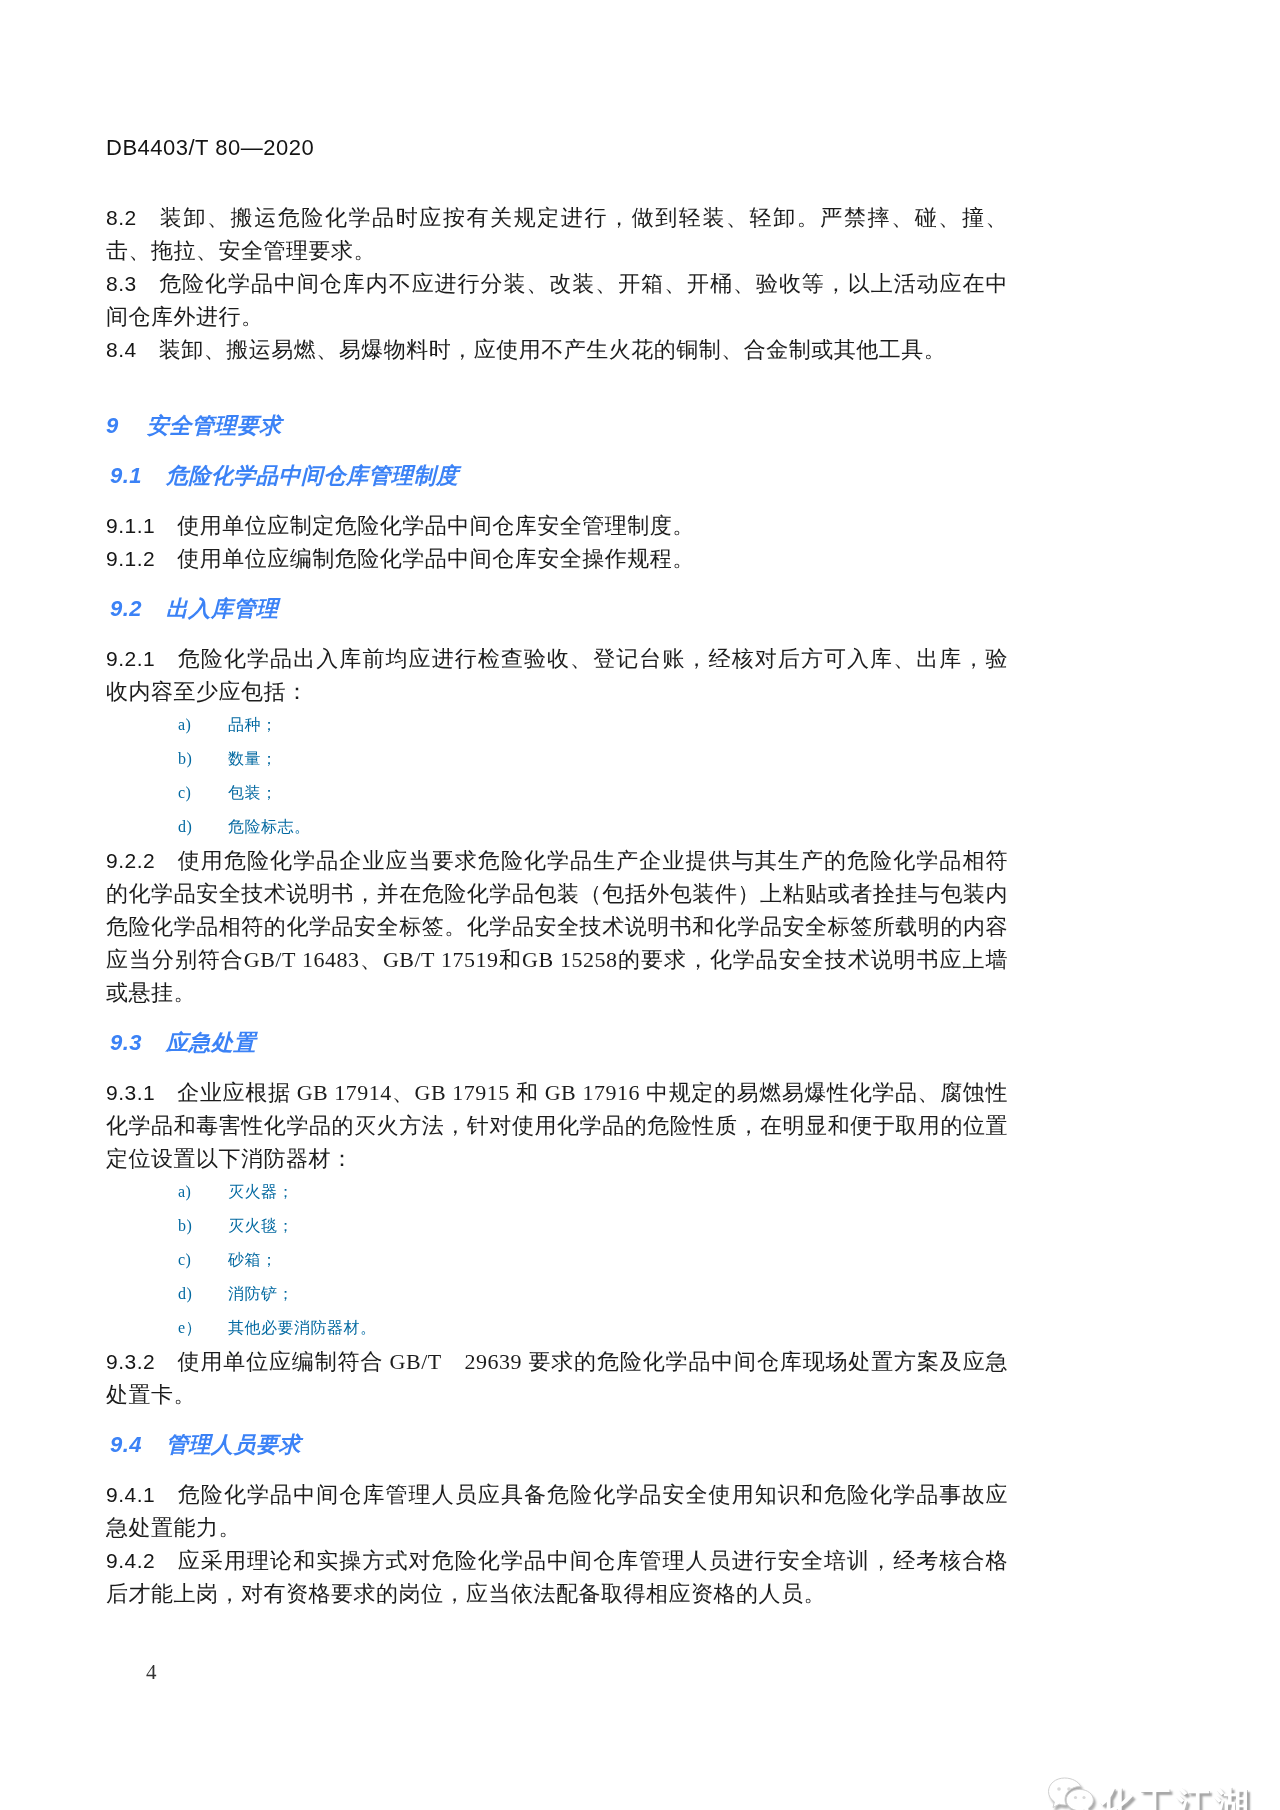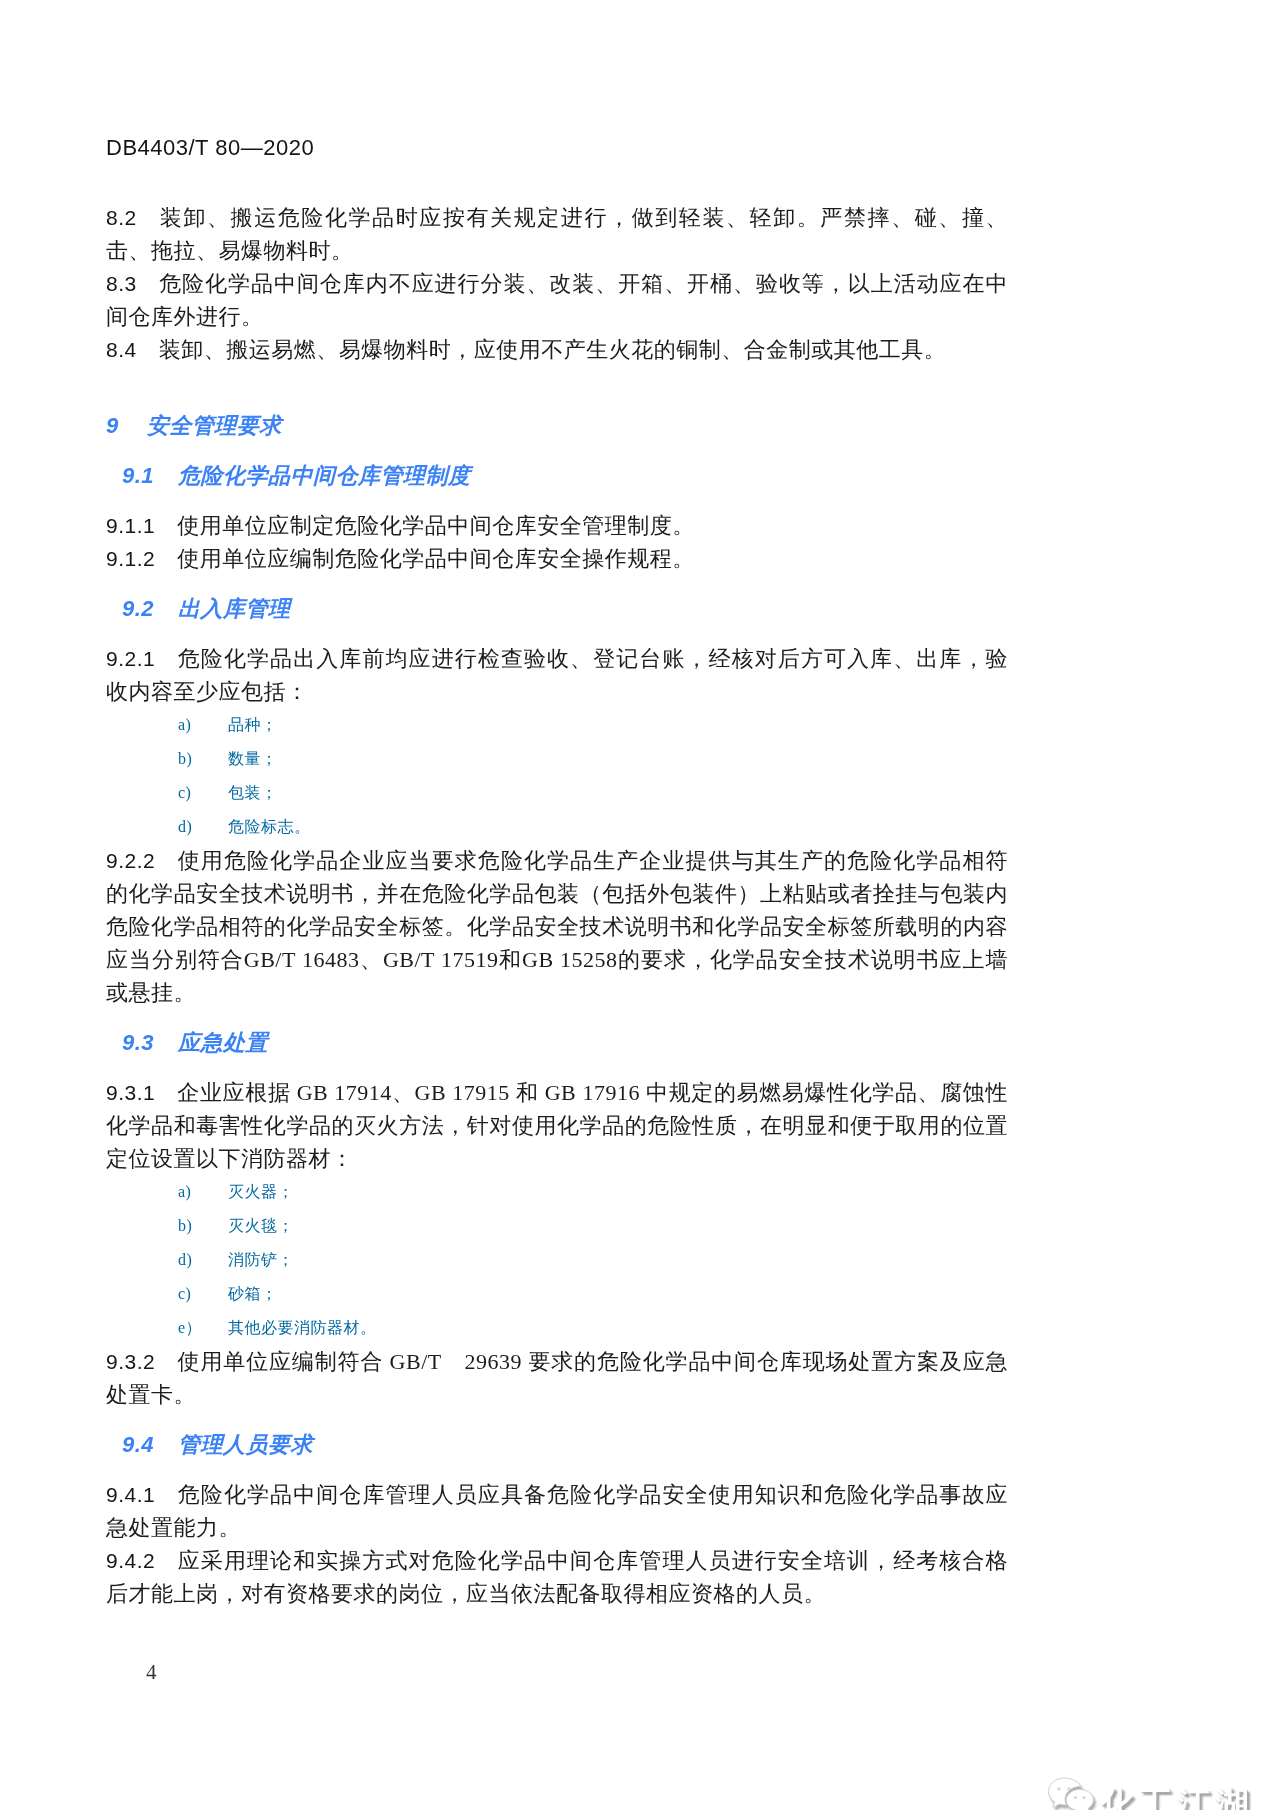"装卸、搬运危险化学品时应按有关规定进行，做到轻装、轻卸。严禁摔、碰、撞、击、拖拉" span { text: 易爆物料时 -> 安全管理要求 }
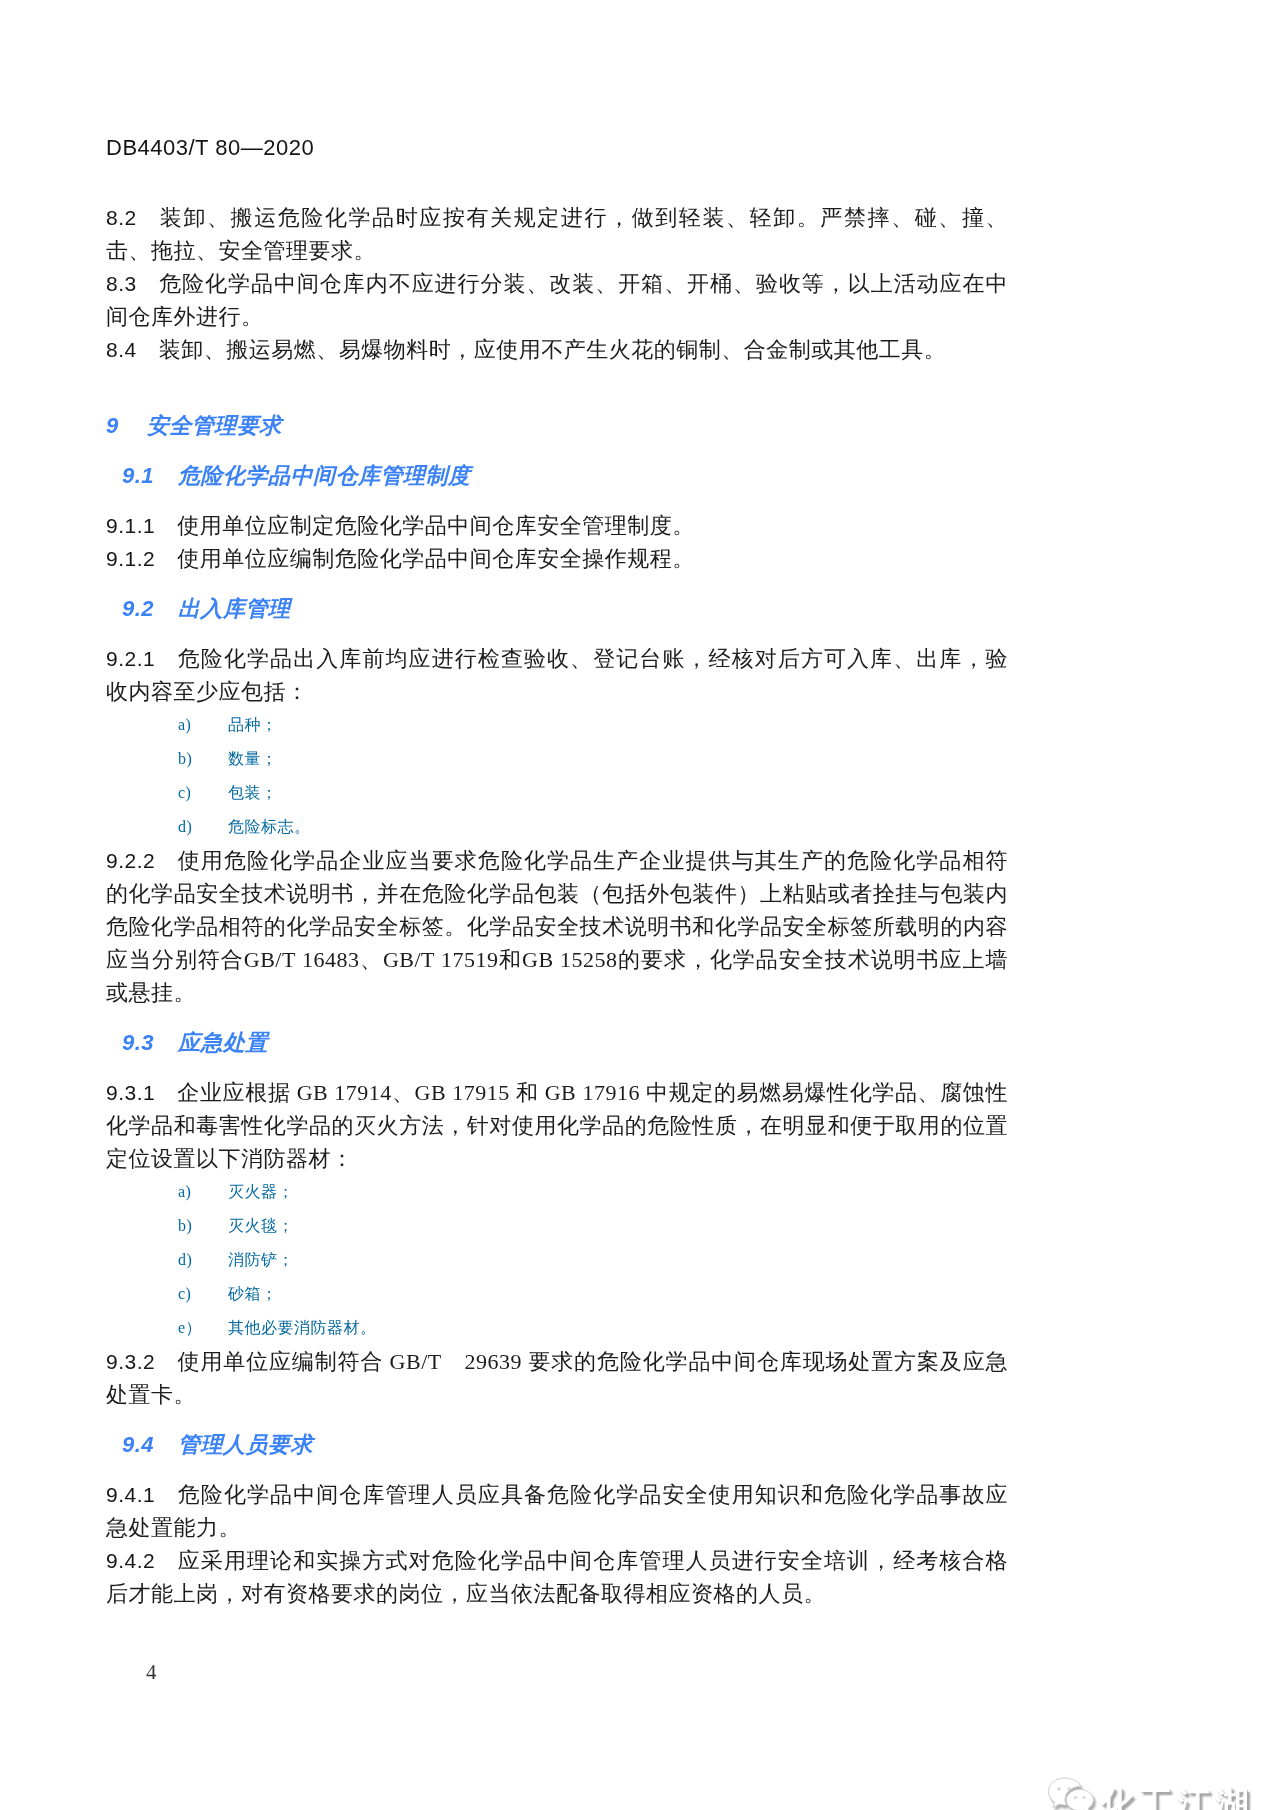"9.1 危险化学品中间仓库管理制度" .h2 { margin: 17px 0 17px 16px -> 17px 0 17px 4px }
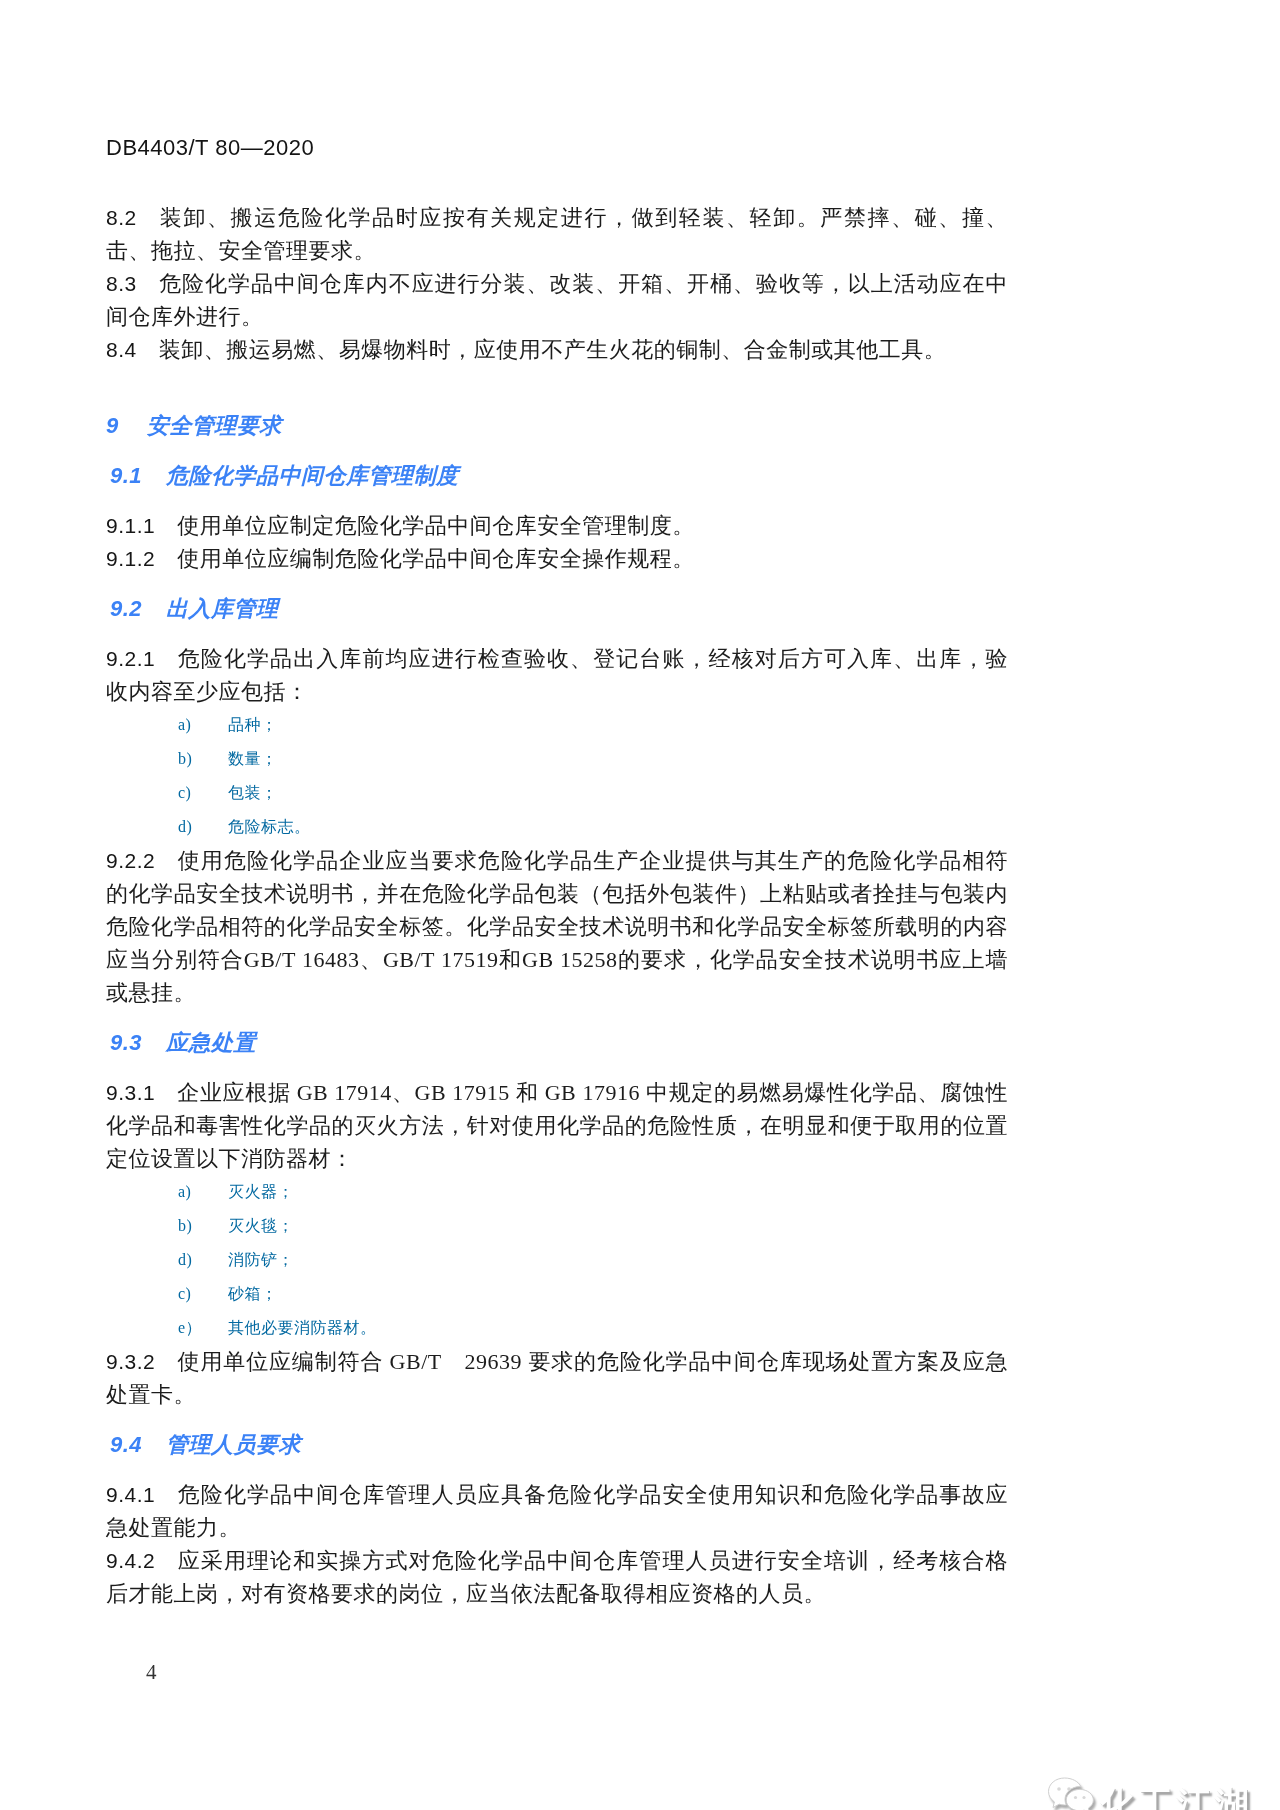"d) 消防铲；" p.li { order: before "c) 砂箱；" -> after "c) 砂箱；" }
